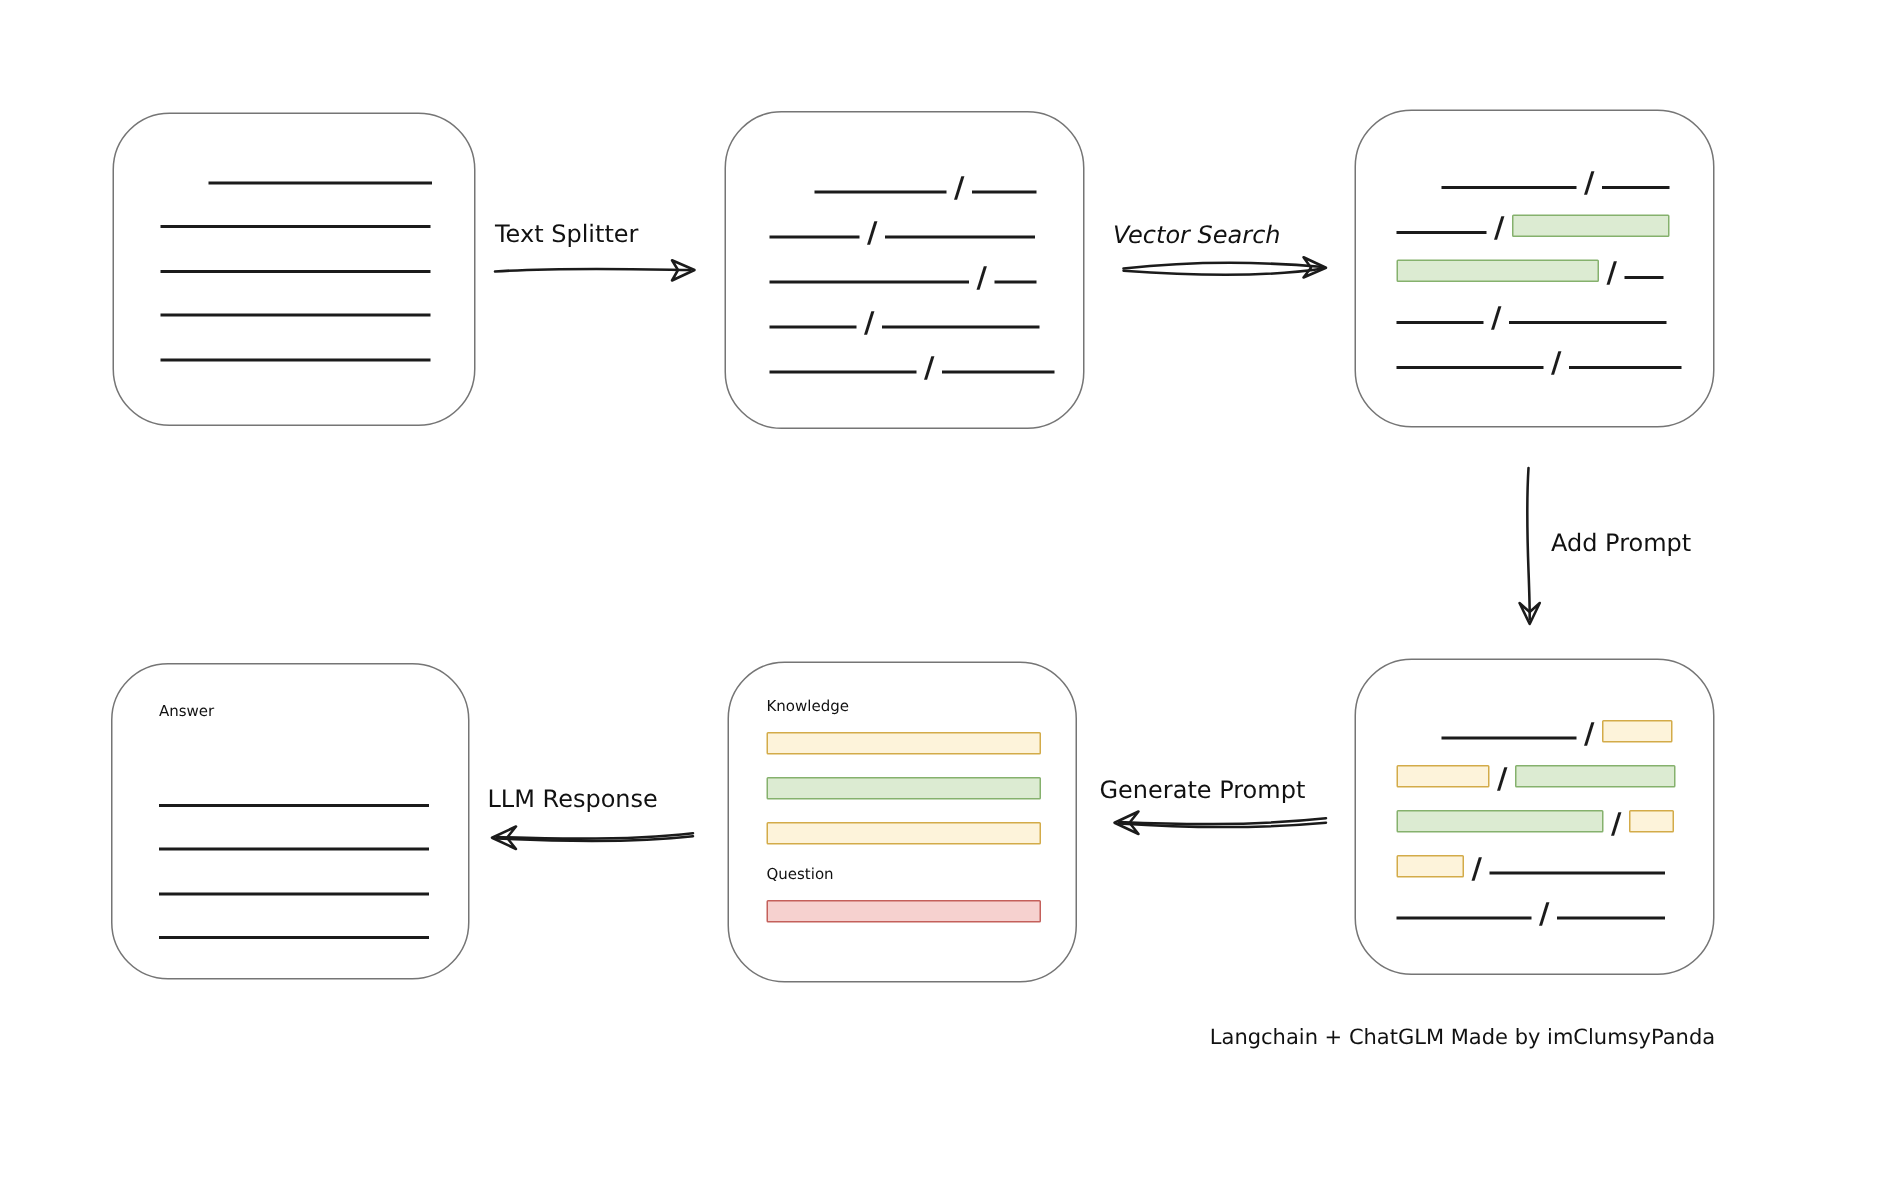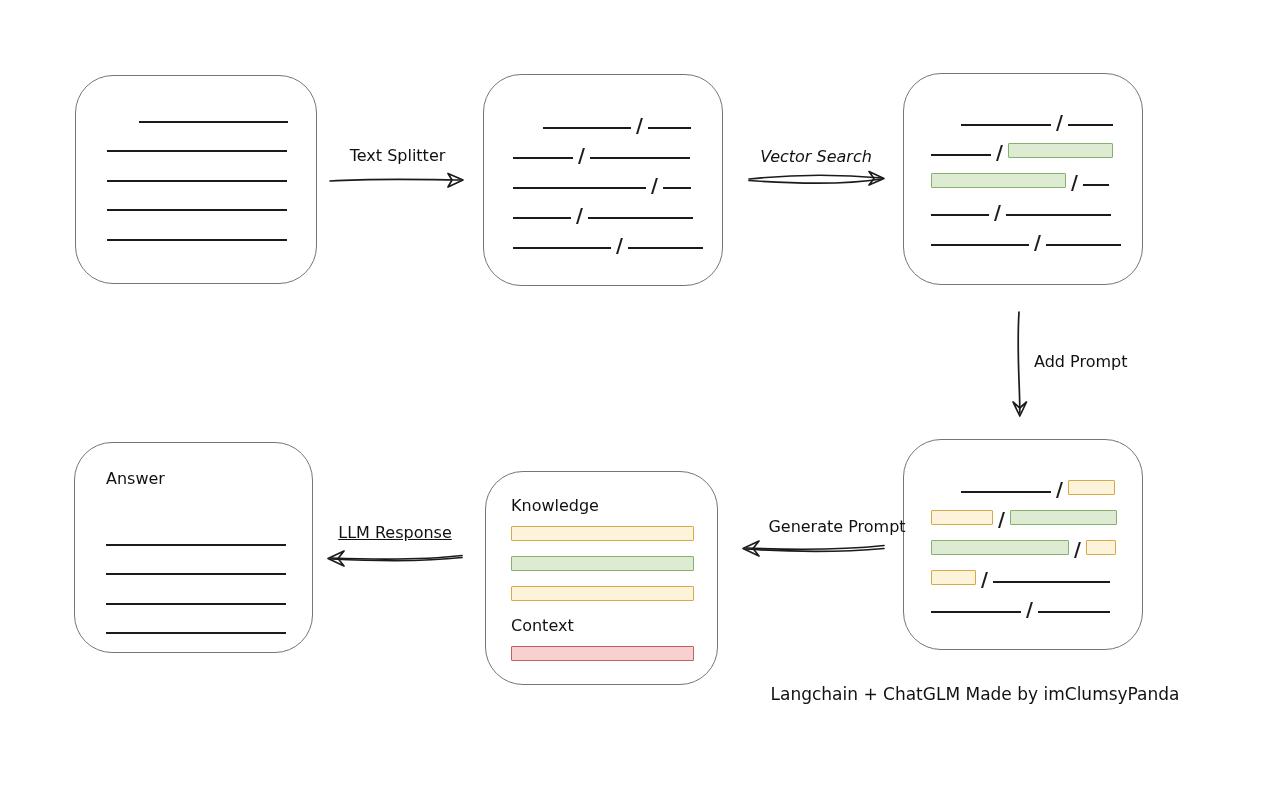"Text Splitter" .centered { text-align: center -> left }
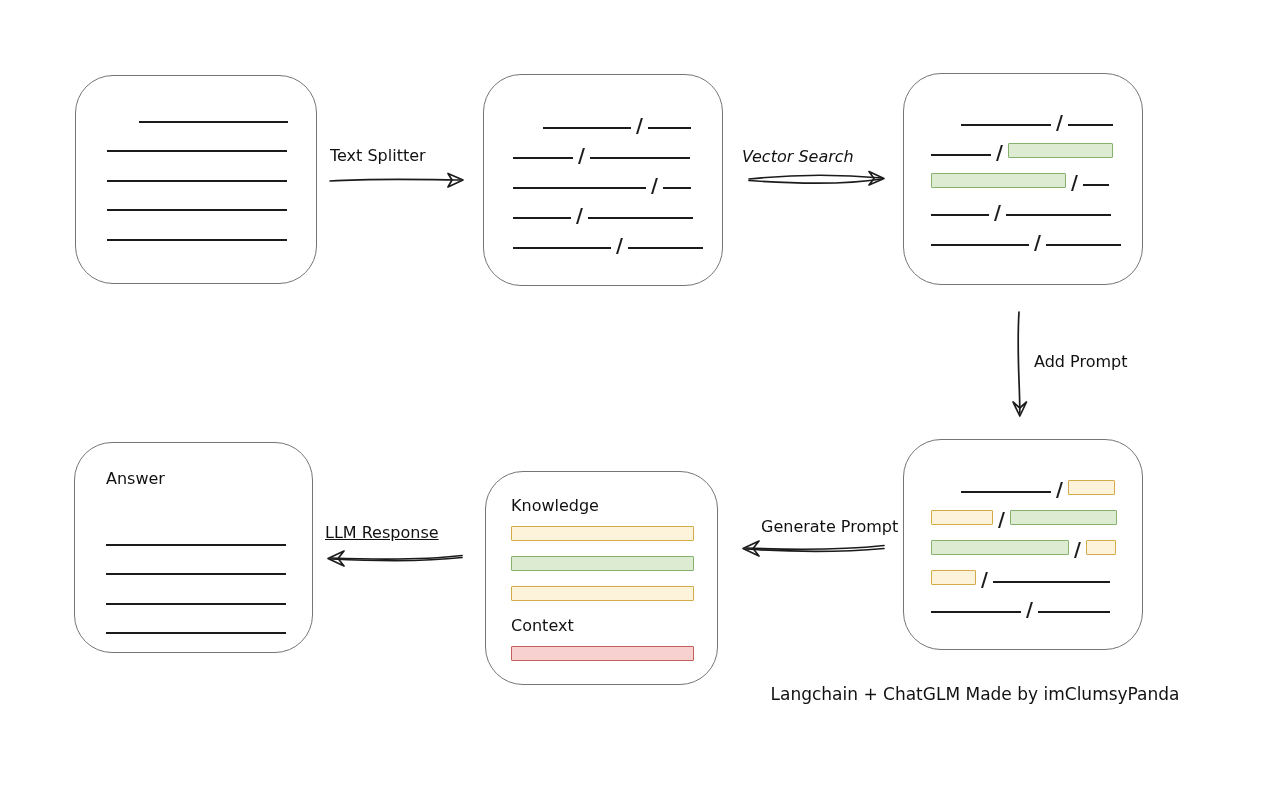"Answer" .box-label { font-size: 16px -> 10px }
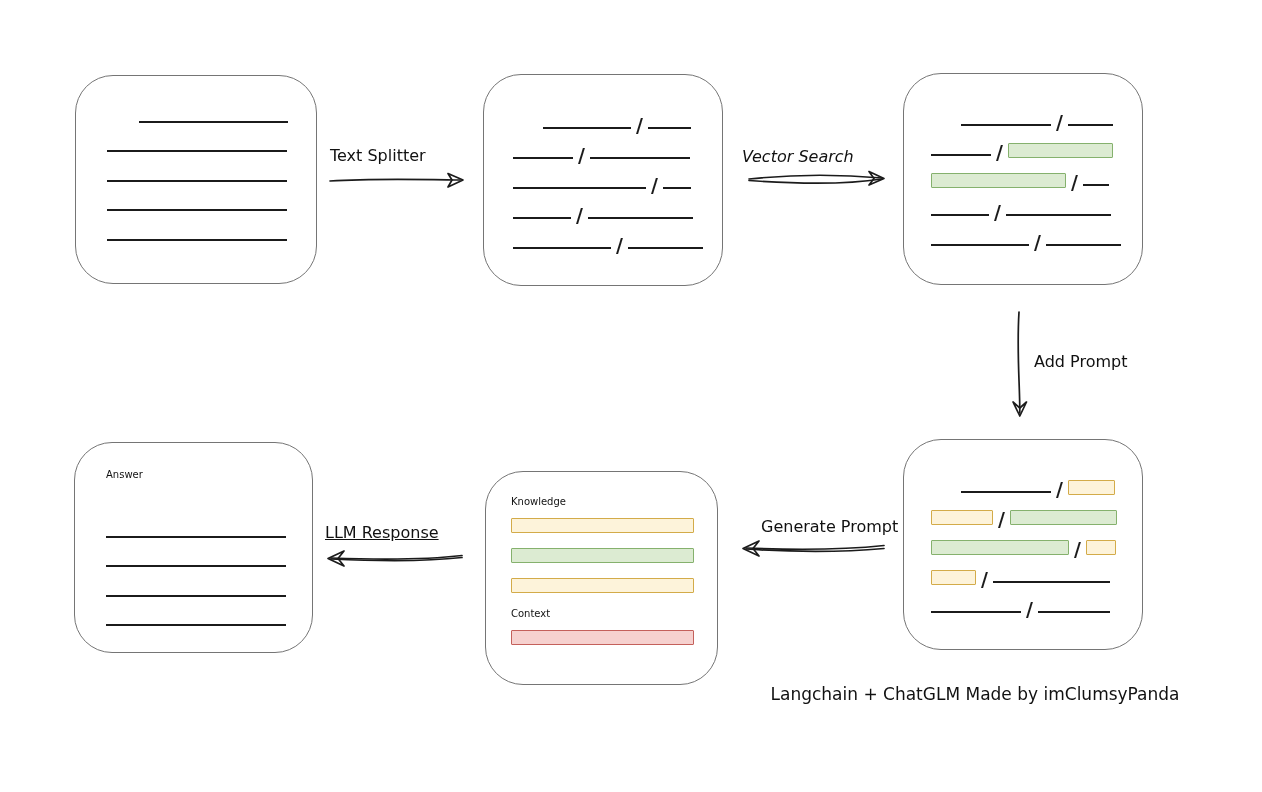"Knowledge" #box-prompt { margin-top: 30px -> none }
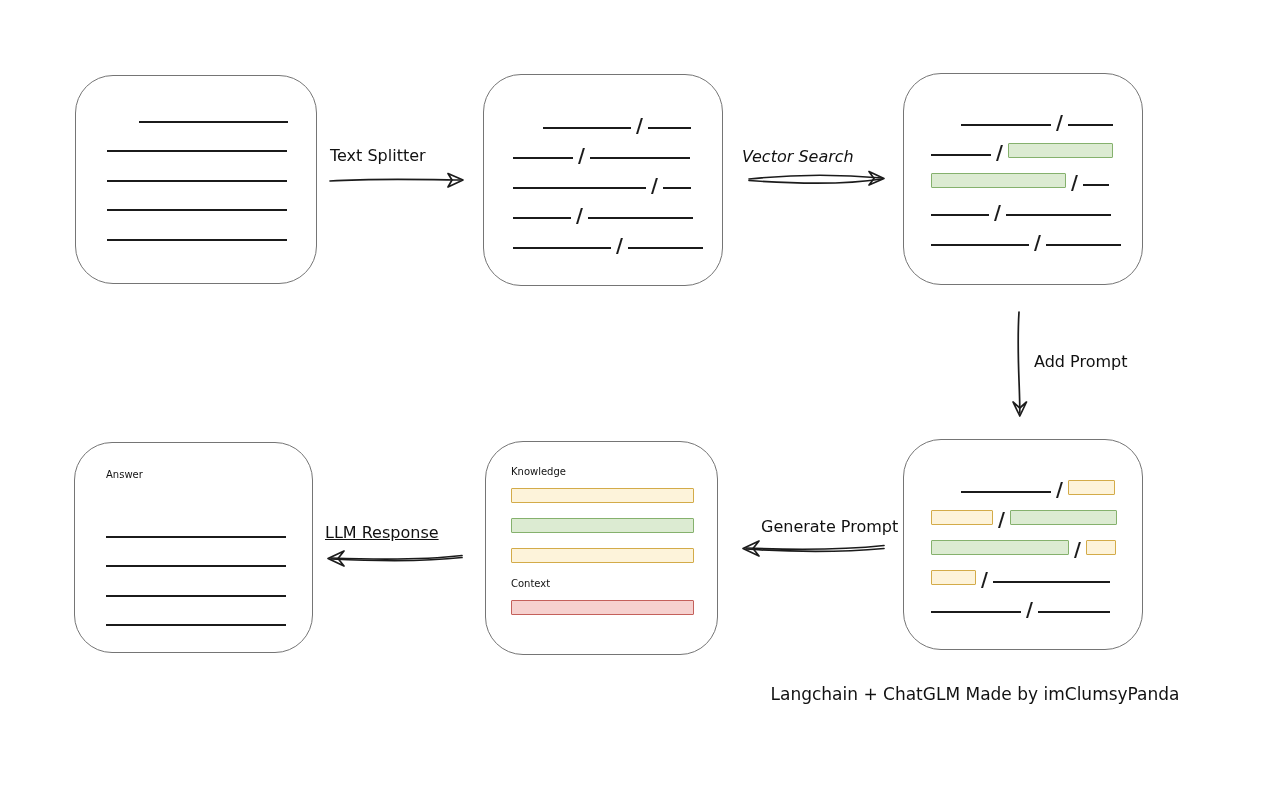"LLM Response" #lbl-llm-response { text-decoration: underline -> none }
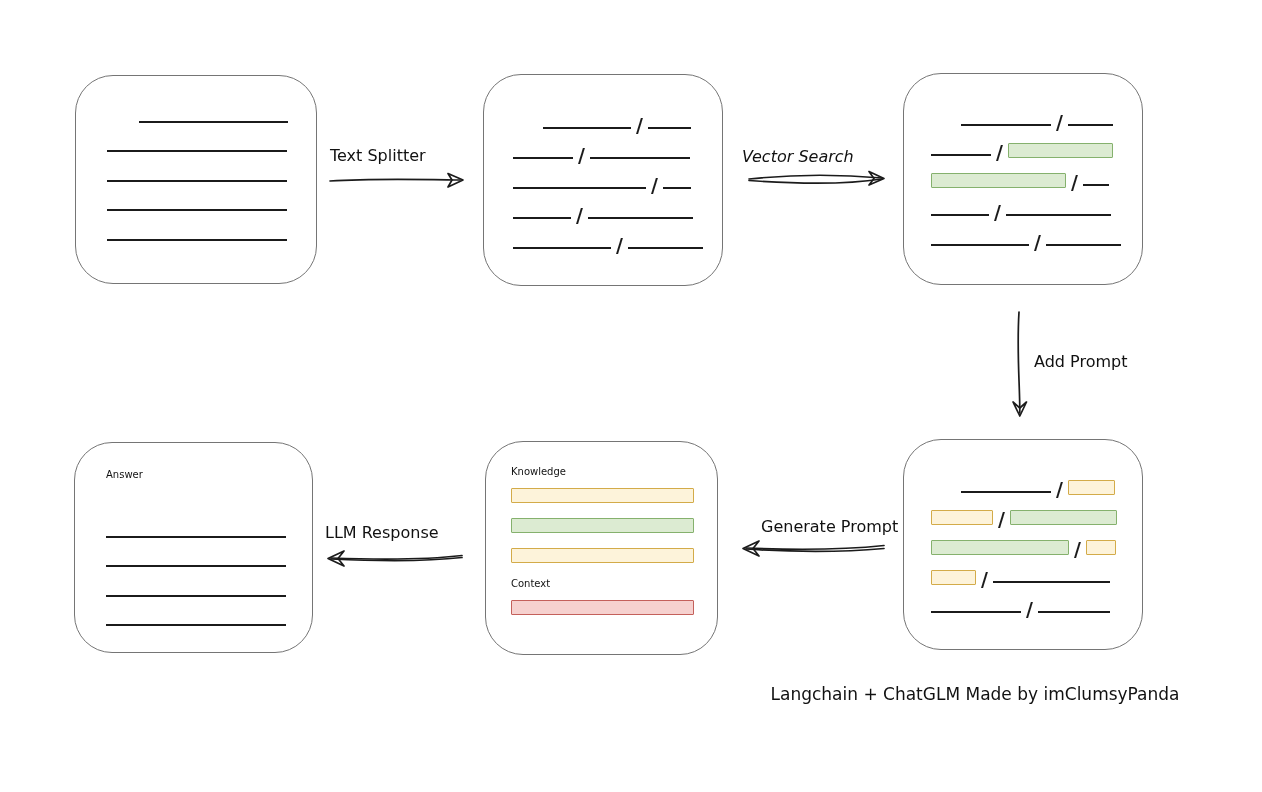"Generate Prompt" #lbl-generate-prompt { margin-left: 28px -> none }
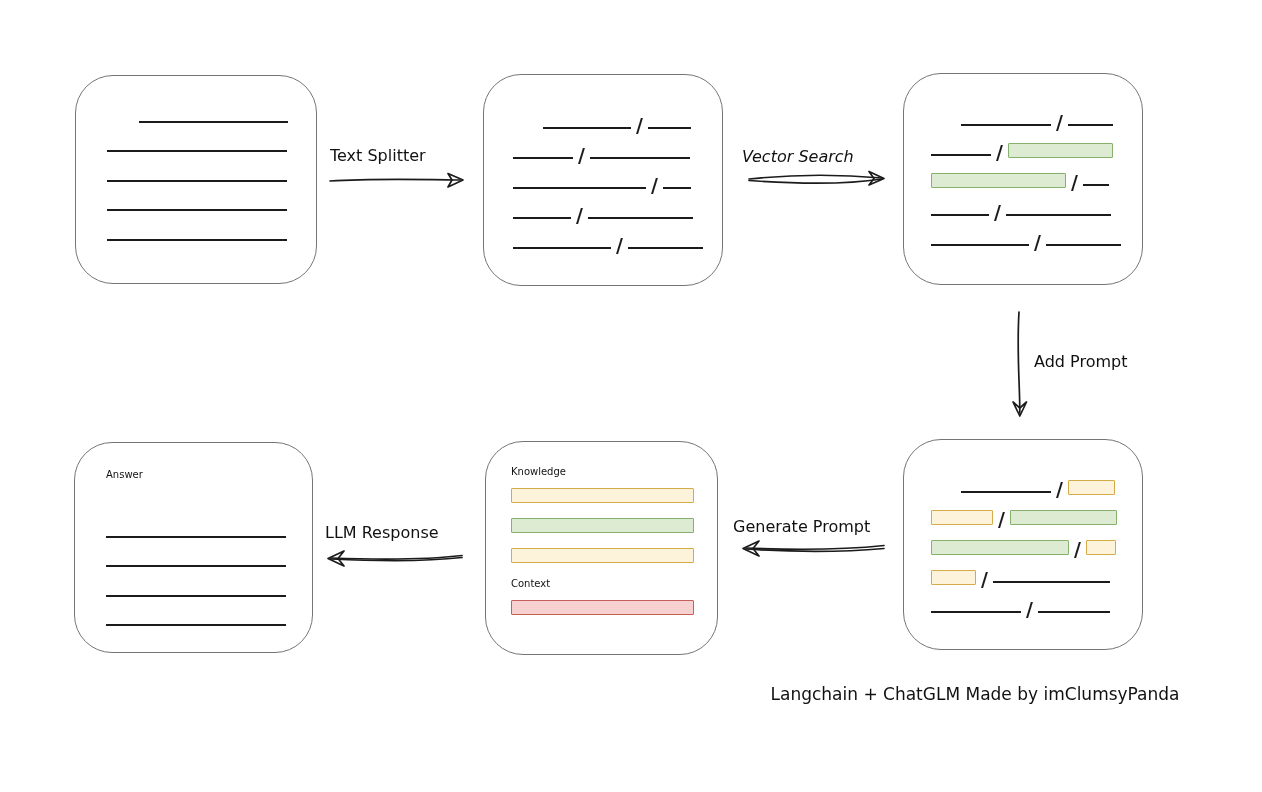"Context" div.box-label { text: Context -> Question }
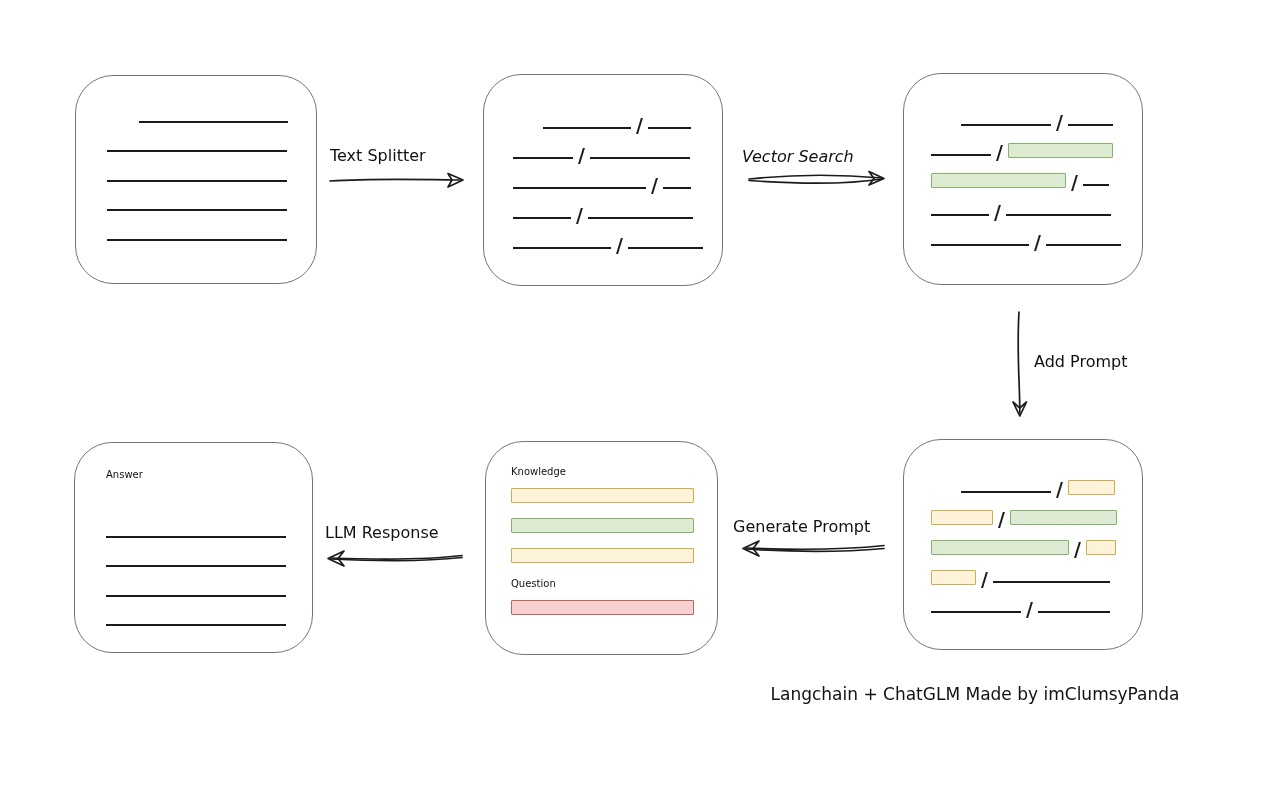"Langchain + ChatGLM Made by" .caption { font-size: 17px -> 14px }
